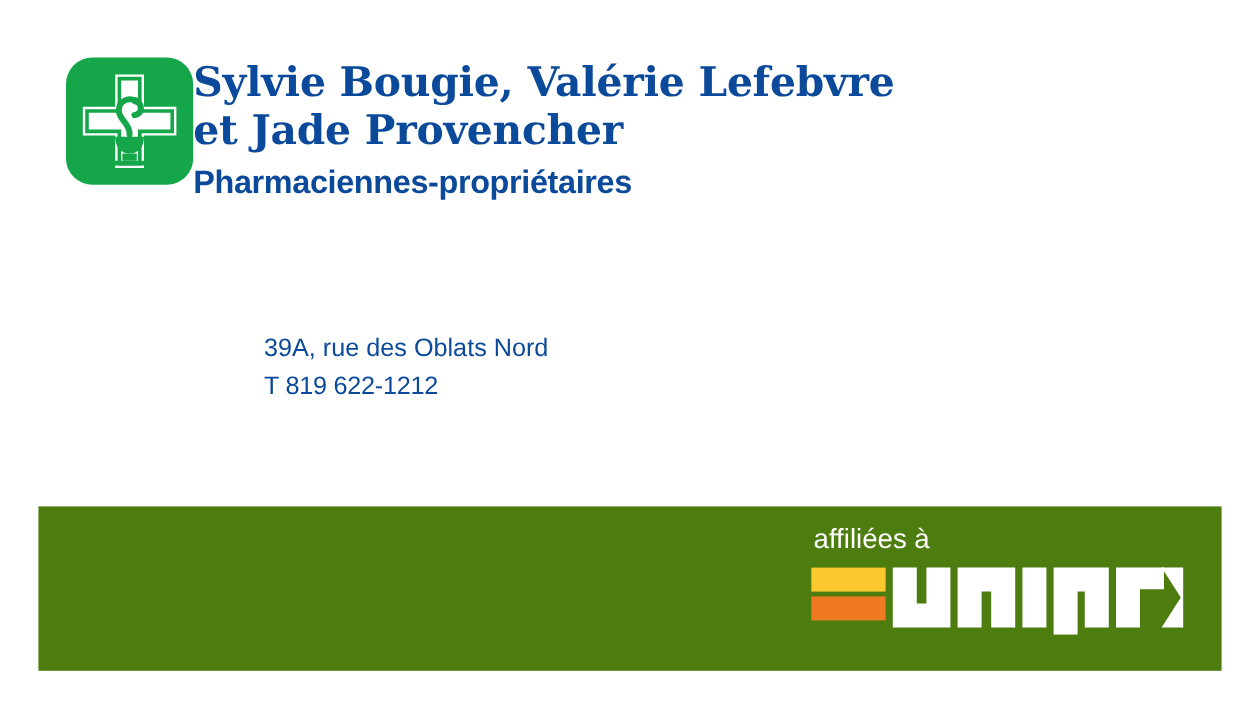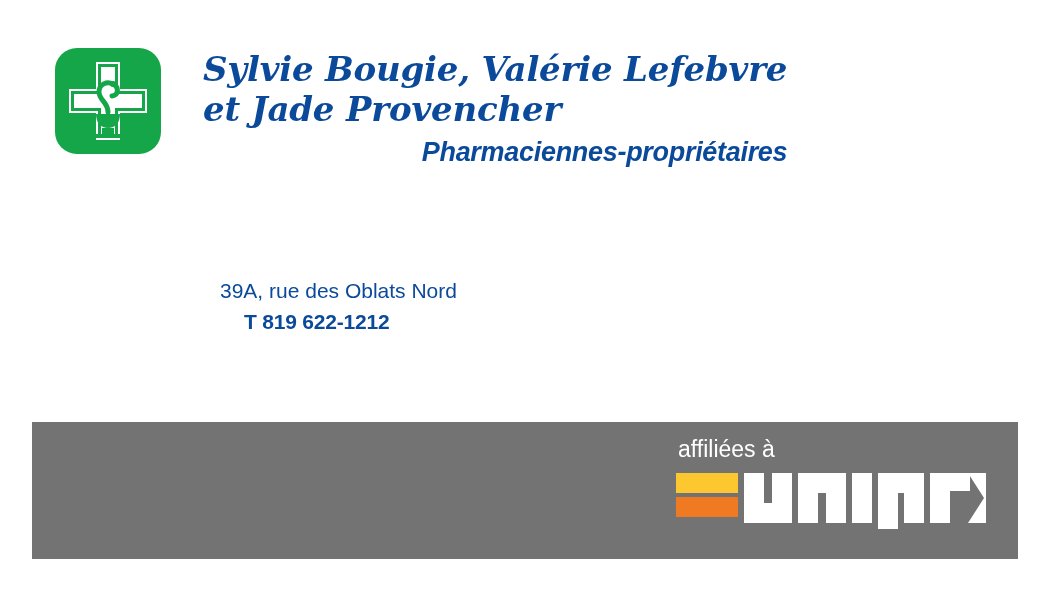"Sylvie Bougie, Valérie Lefebvre" .titles { font-style: italic -> none; margin-left: 42px -> none }
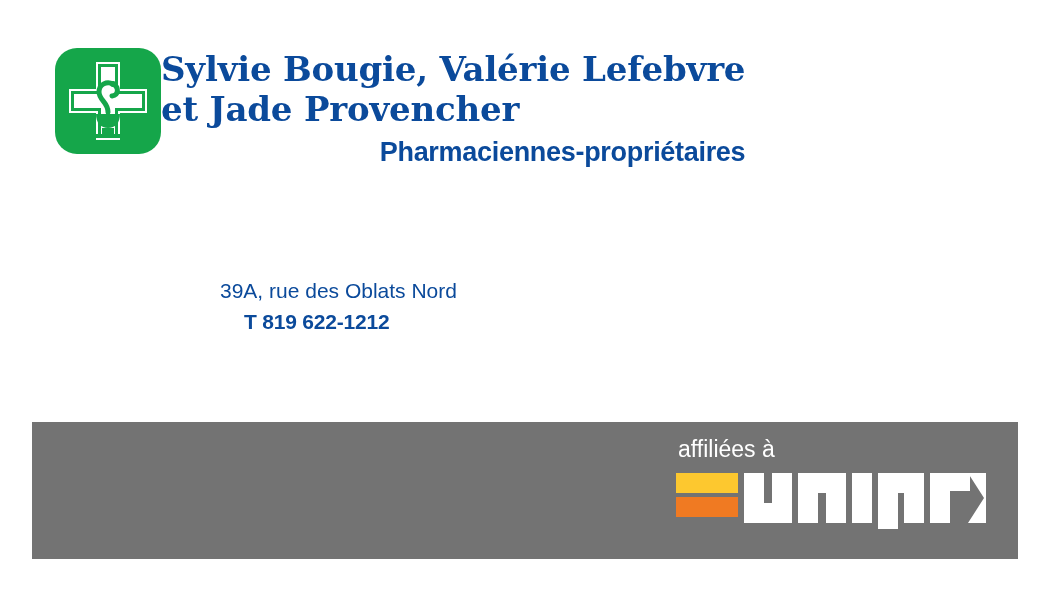"Pharmaciennes-propriétaires" .role { text-align: right -> none }
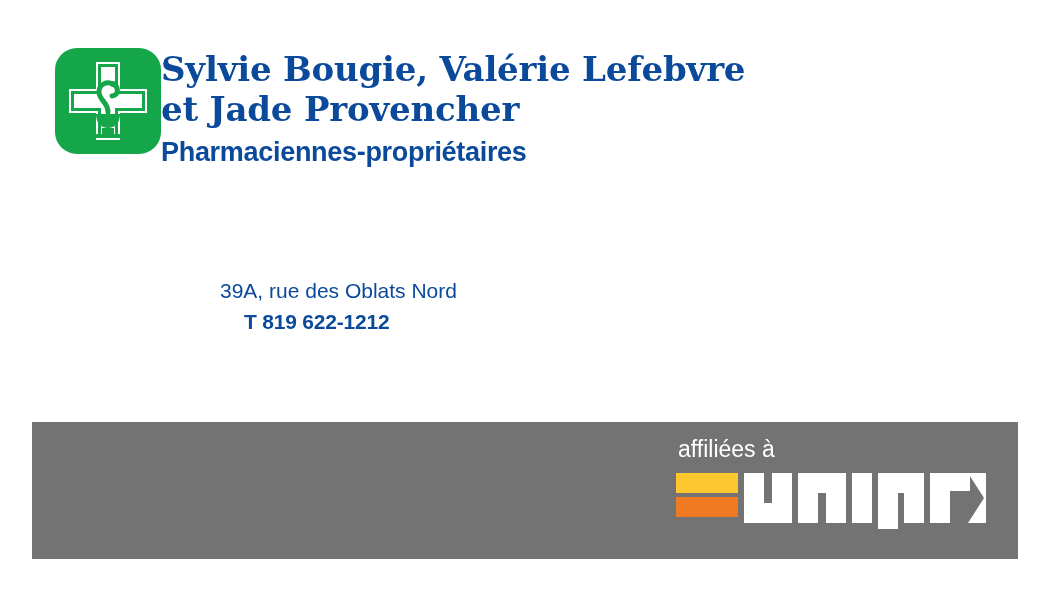"T 819 622-1212" .address .phone { font-weight: bold -> normal; margin-left: 24px -> none }
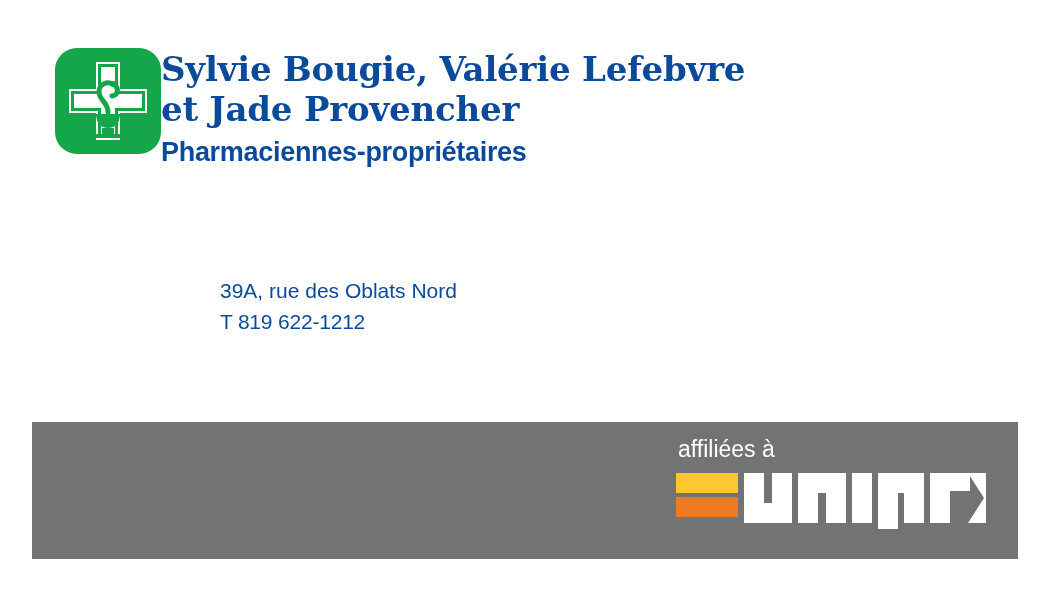"affiliées à" .footer-bar { background: #737373 -> #4d7c0f }
